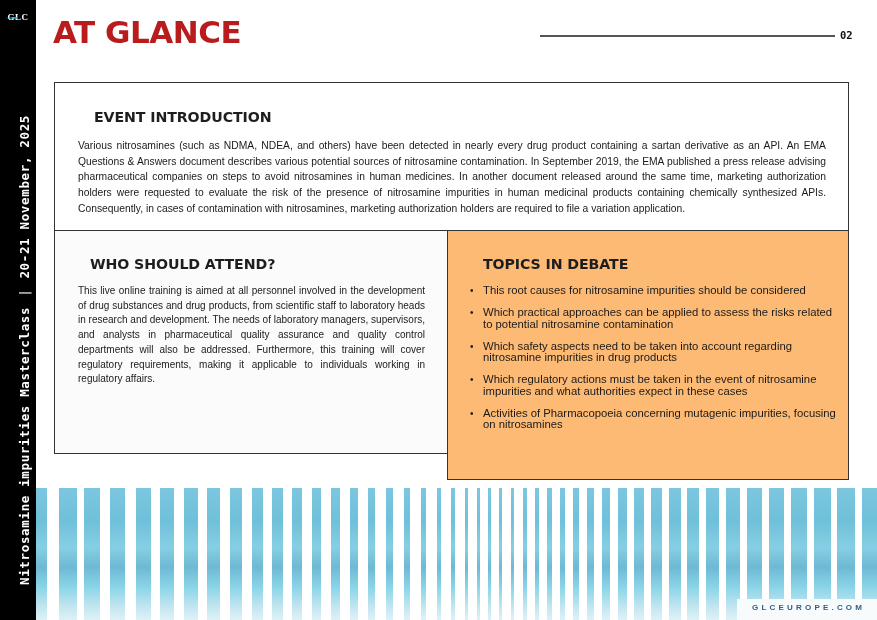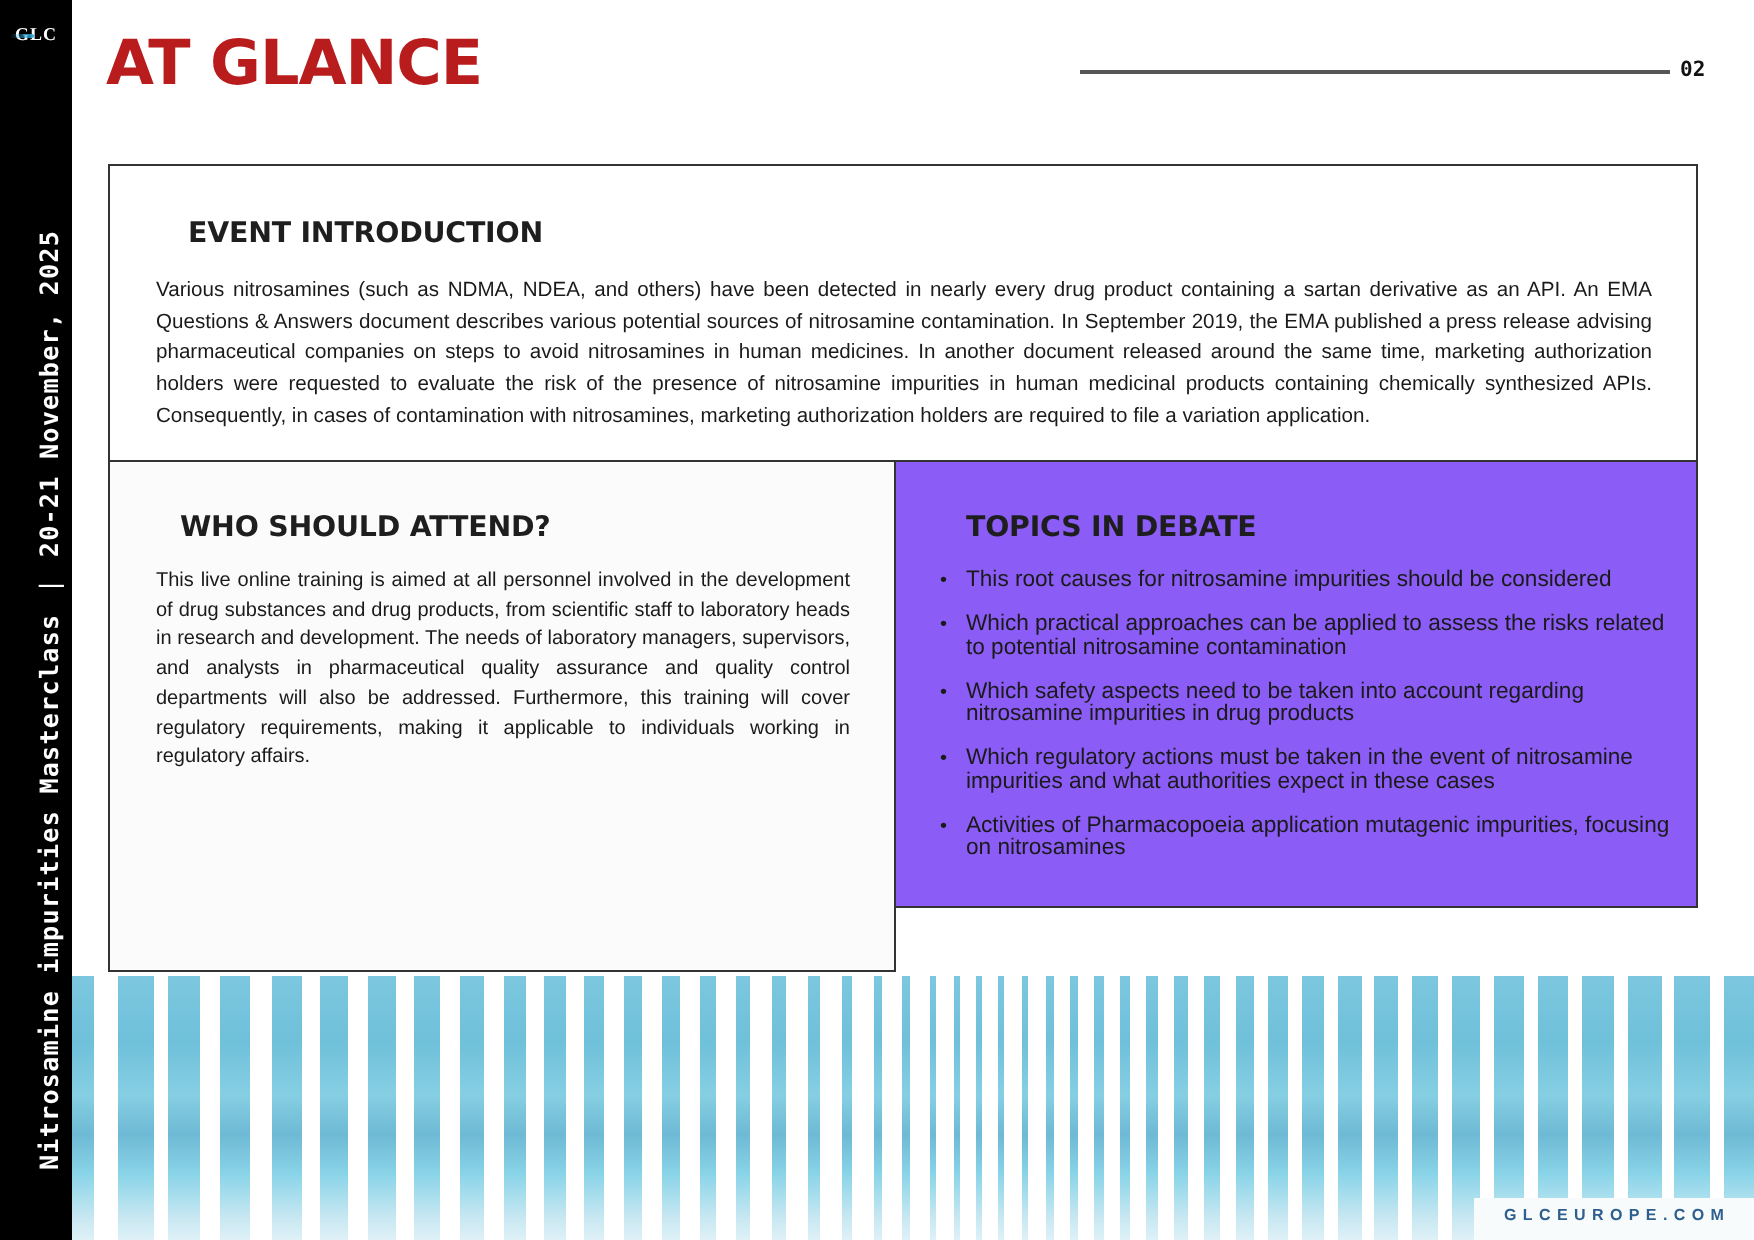"WHO SHOULD ATTEND?" .attend-box { height: 256px -> 224px }
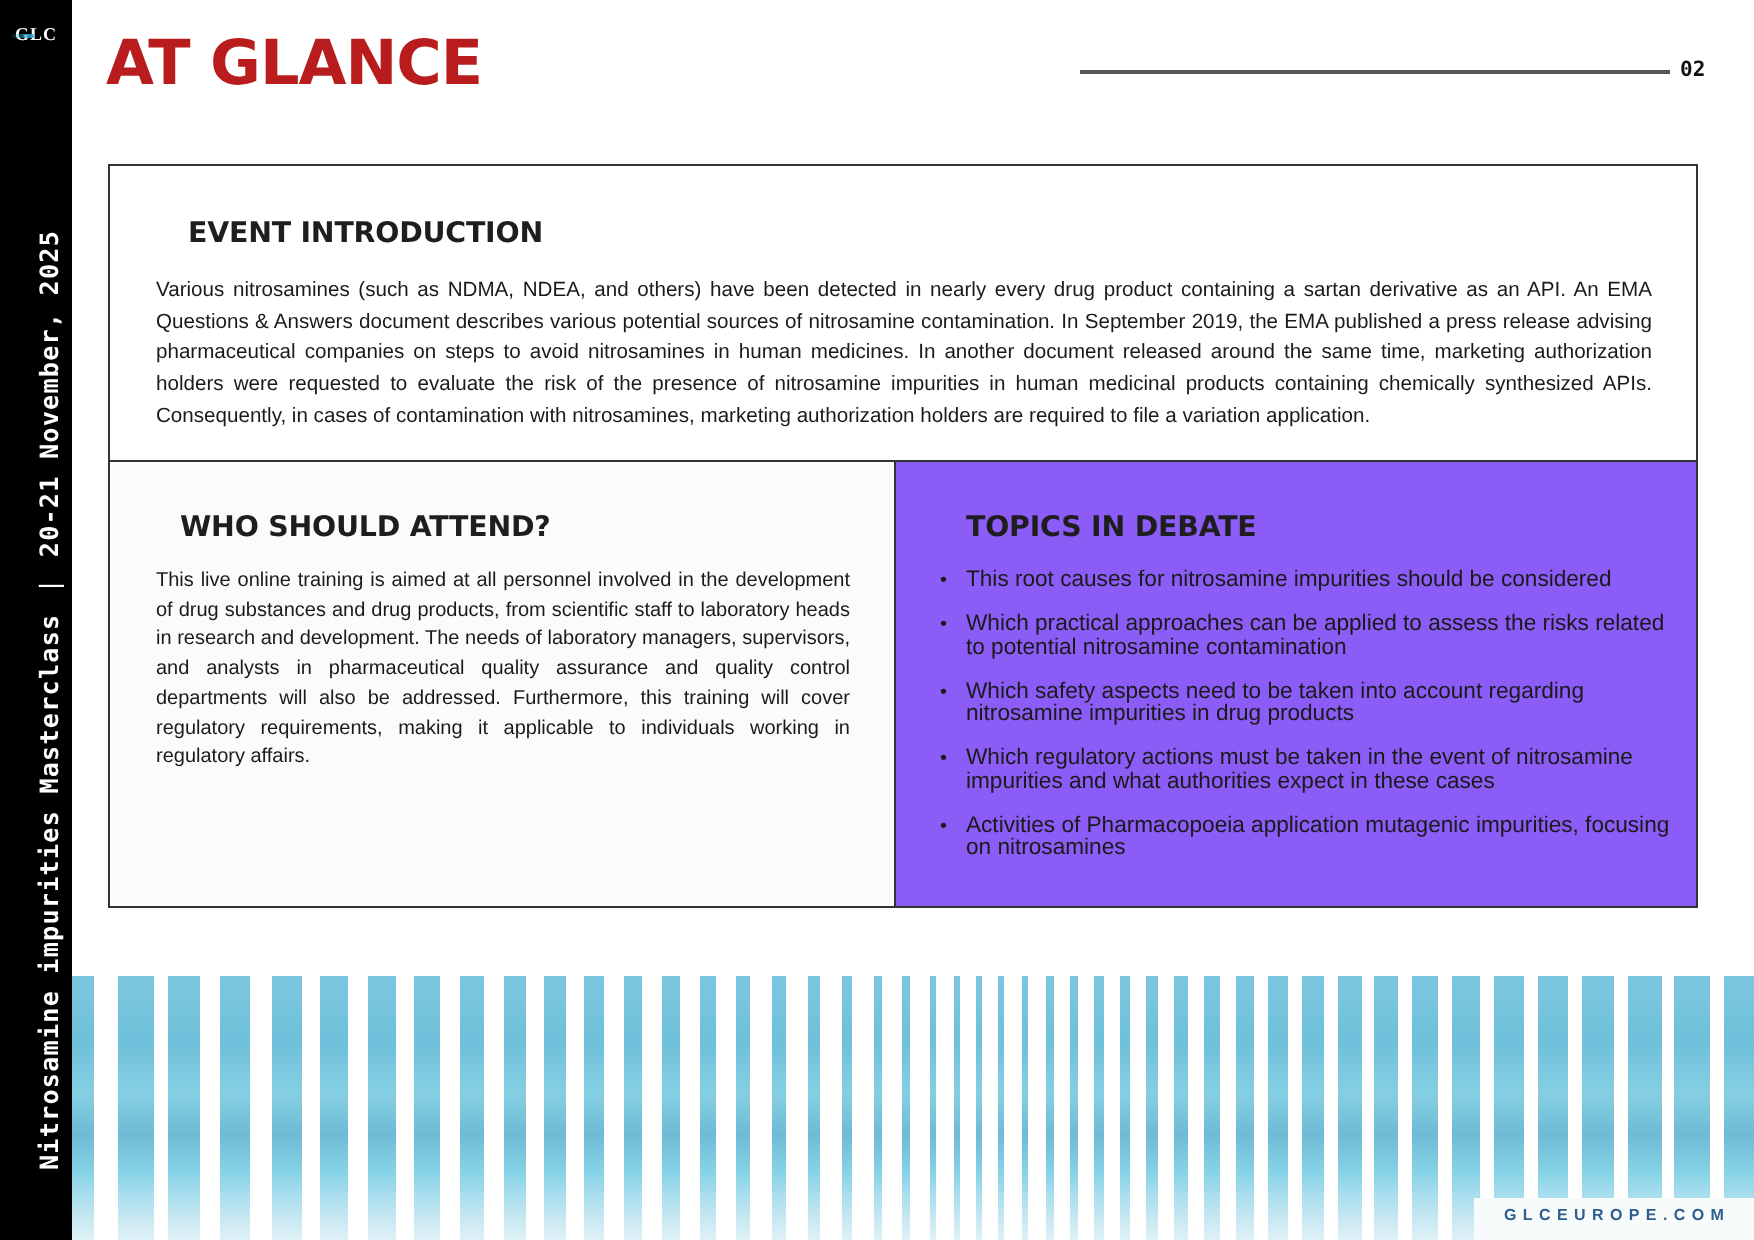"TOPICS IN DEBATE" .topics-box { background: #8b5cf6 -> #fdba74; height: 224px -> 250px }
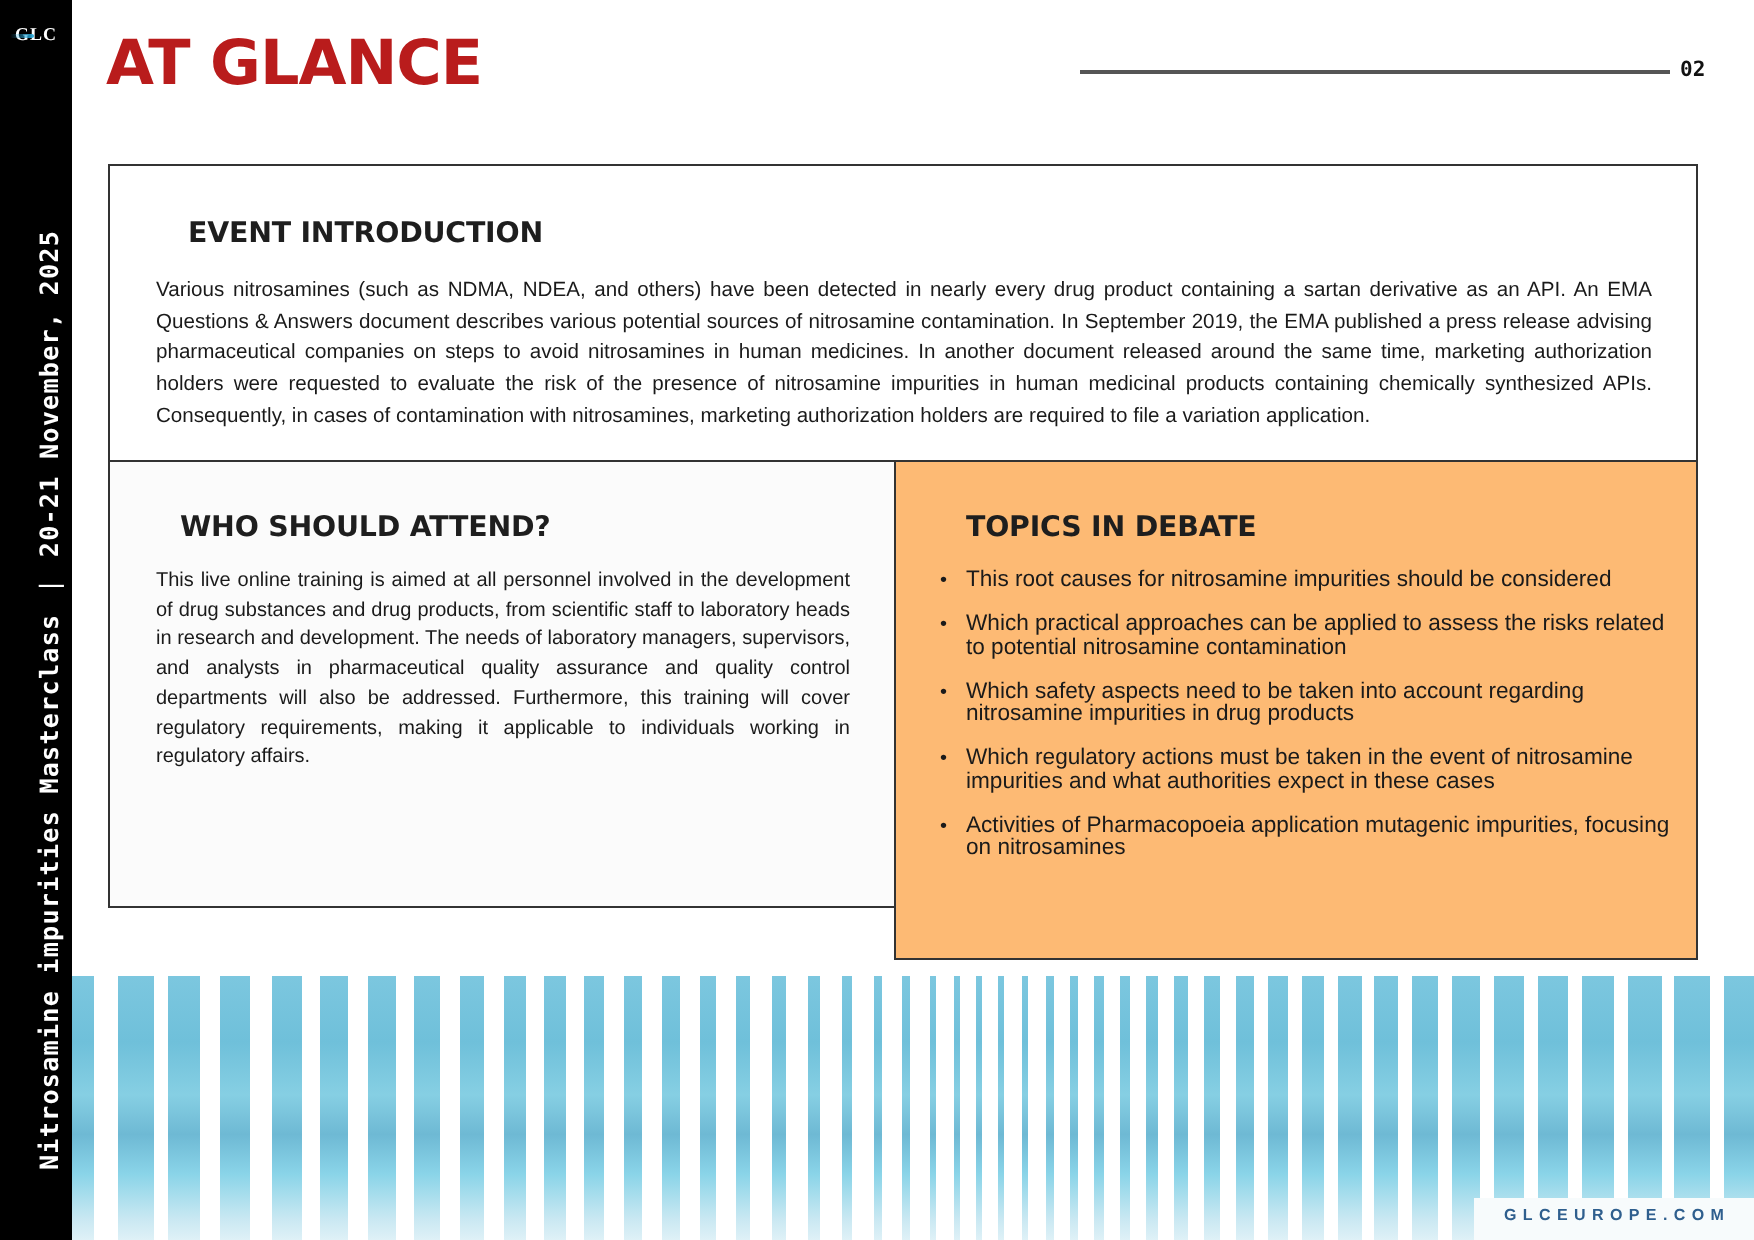"Activities of Pharmacopoeia application" span { text: application -> concerning }
